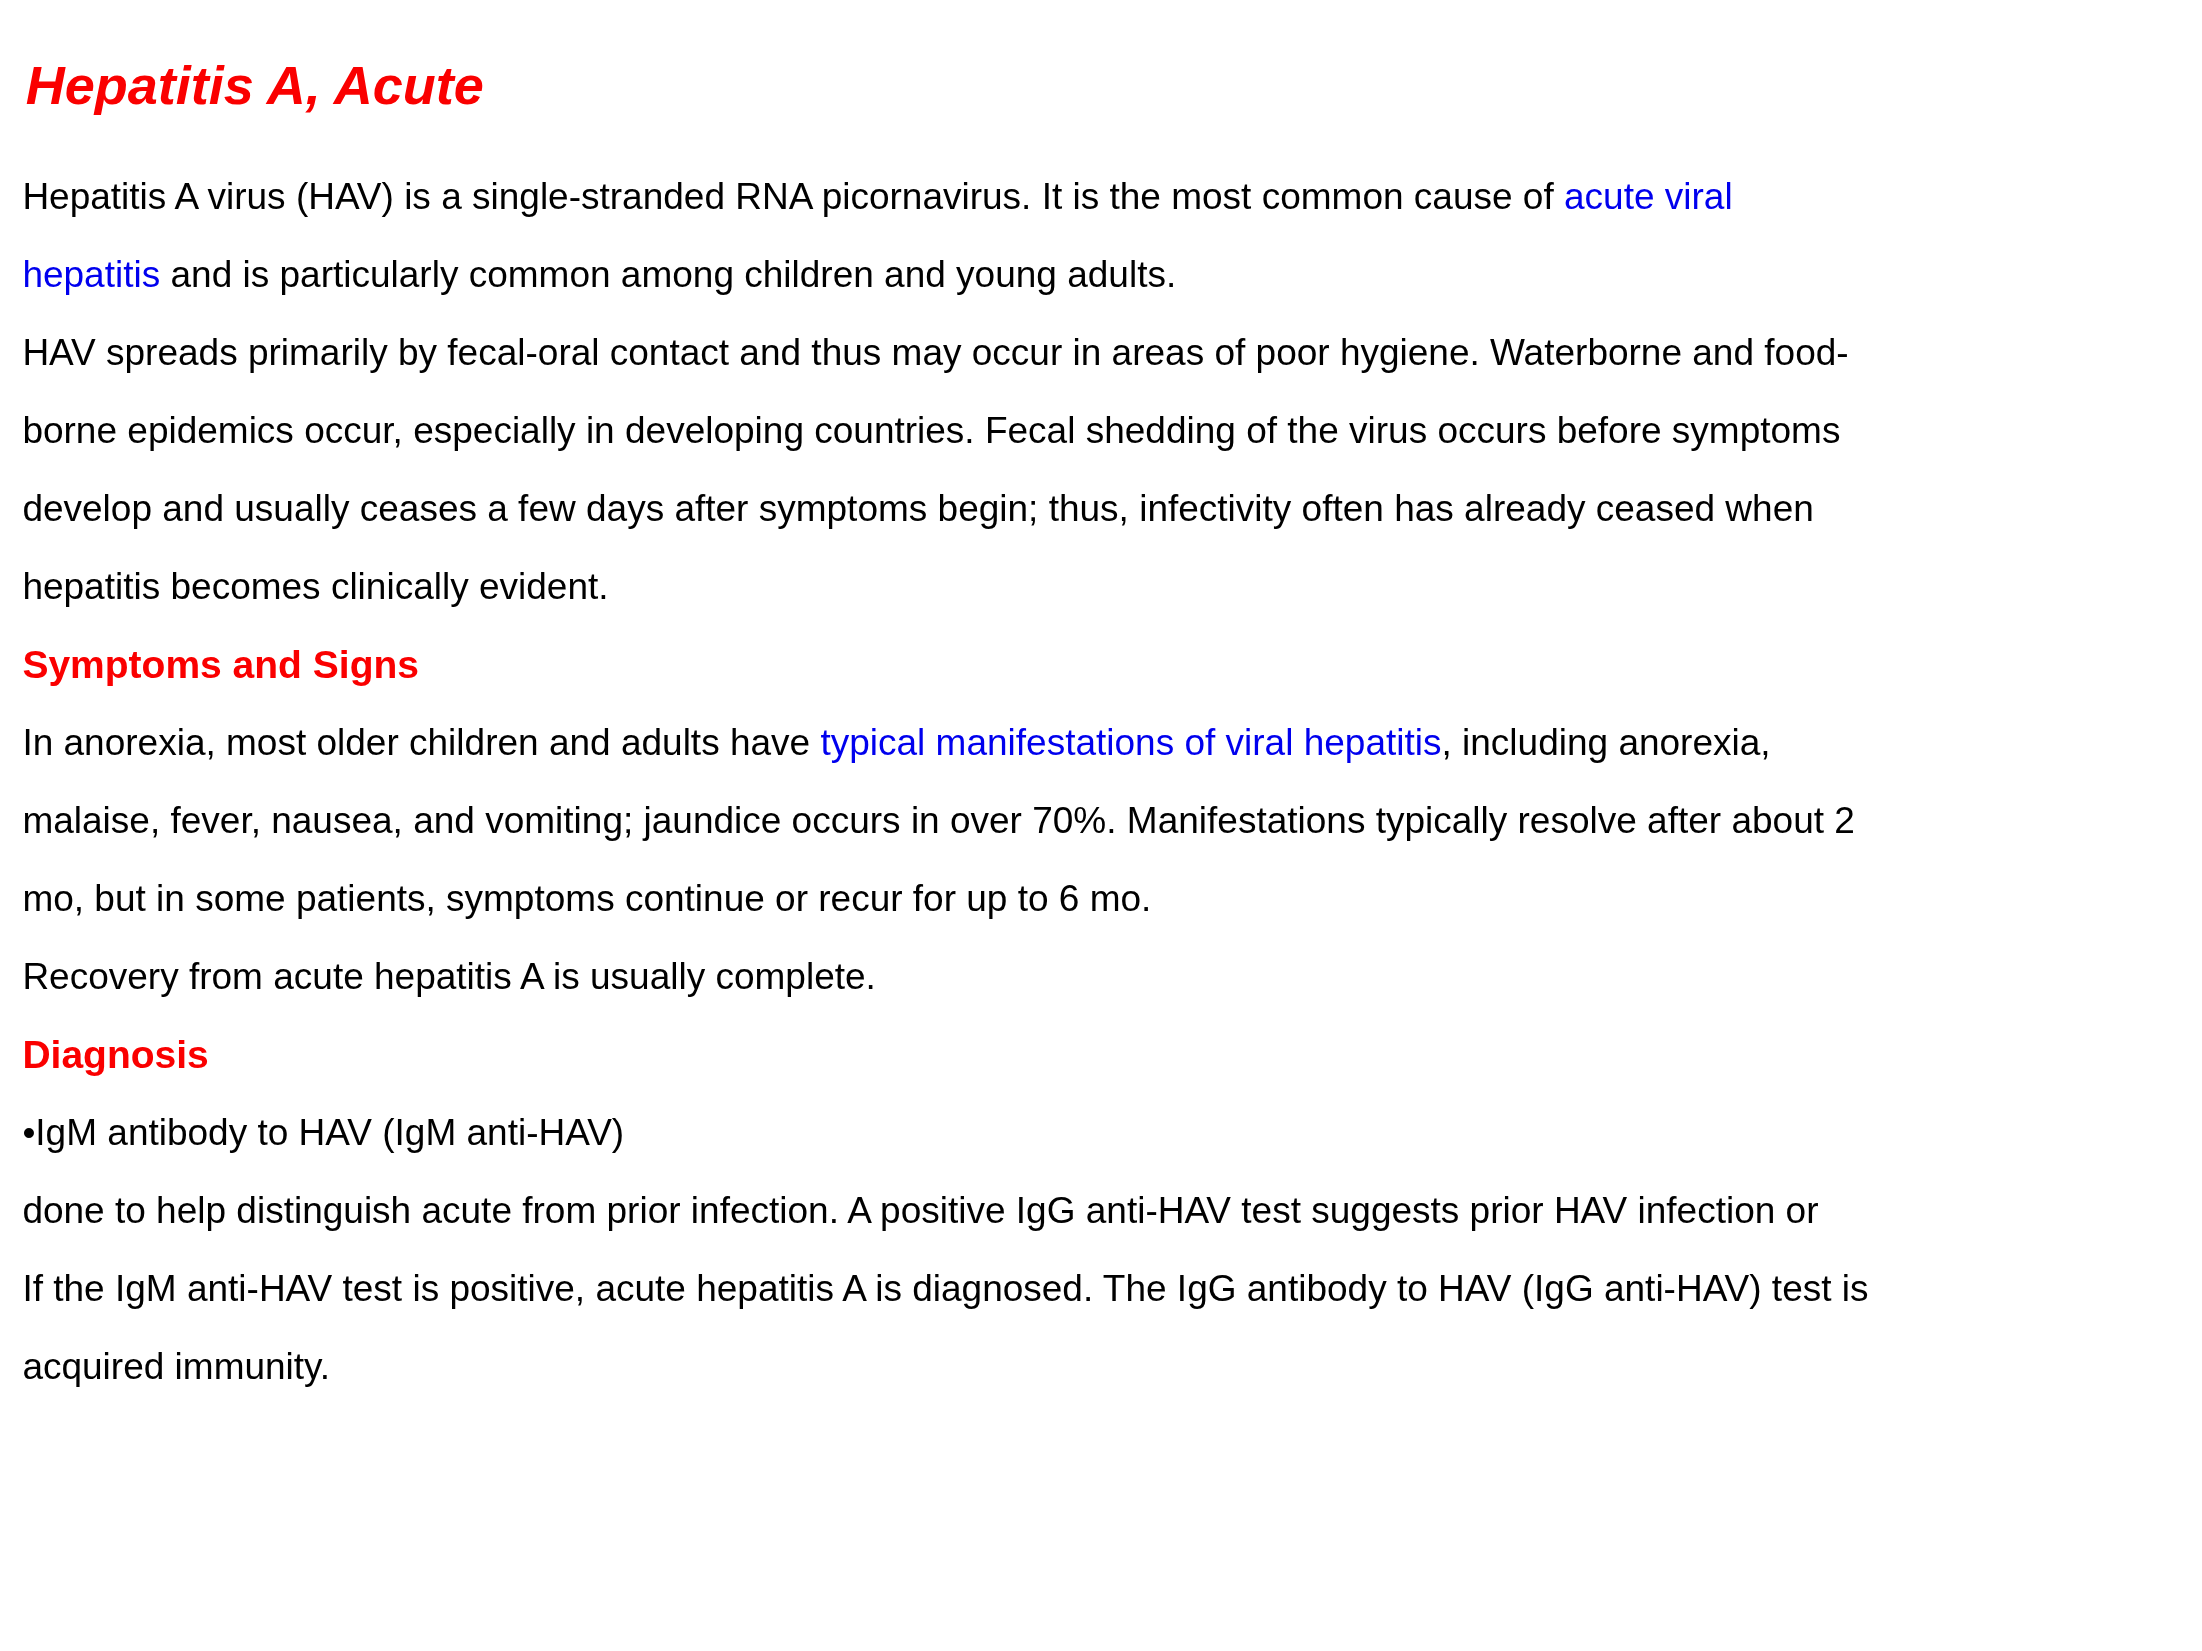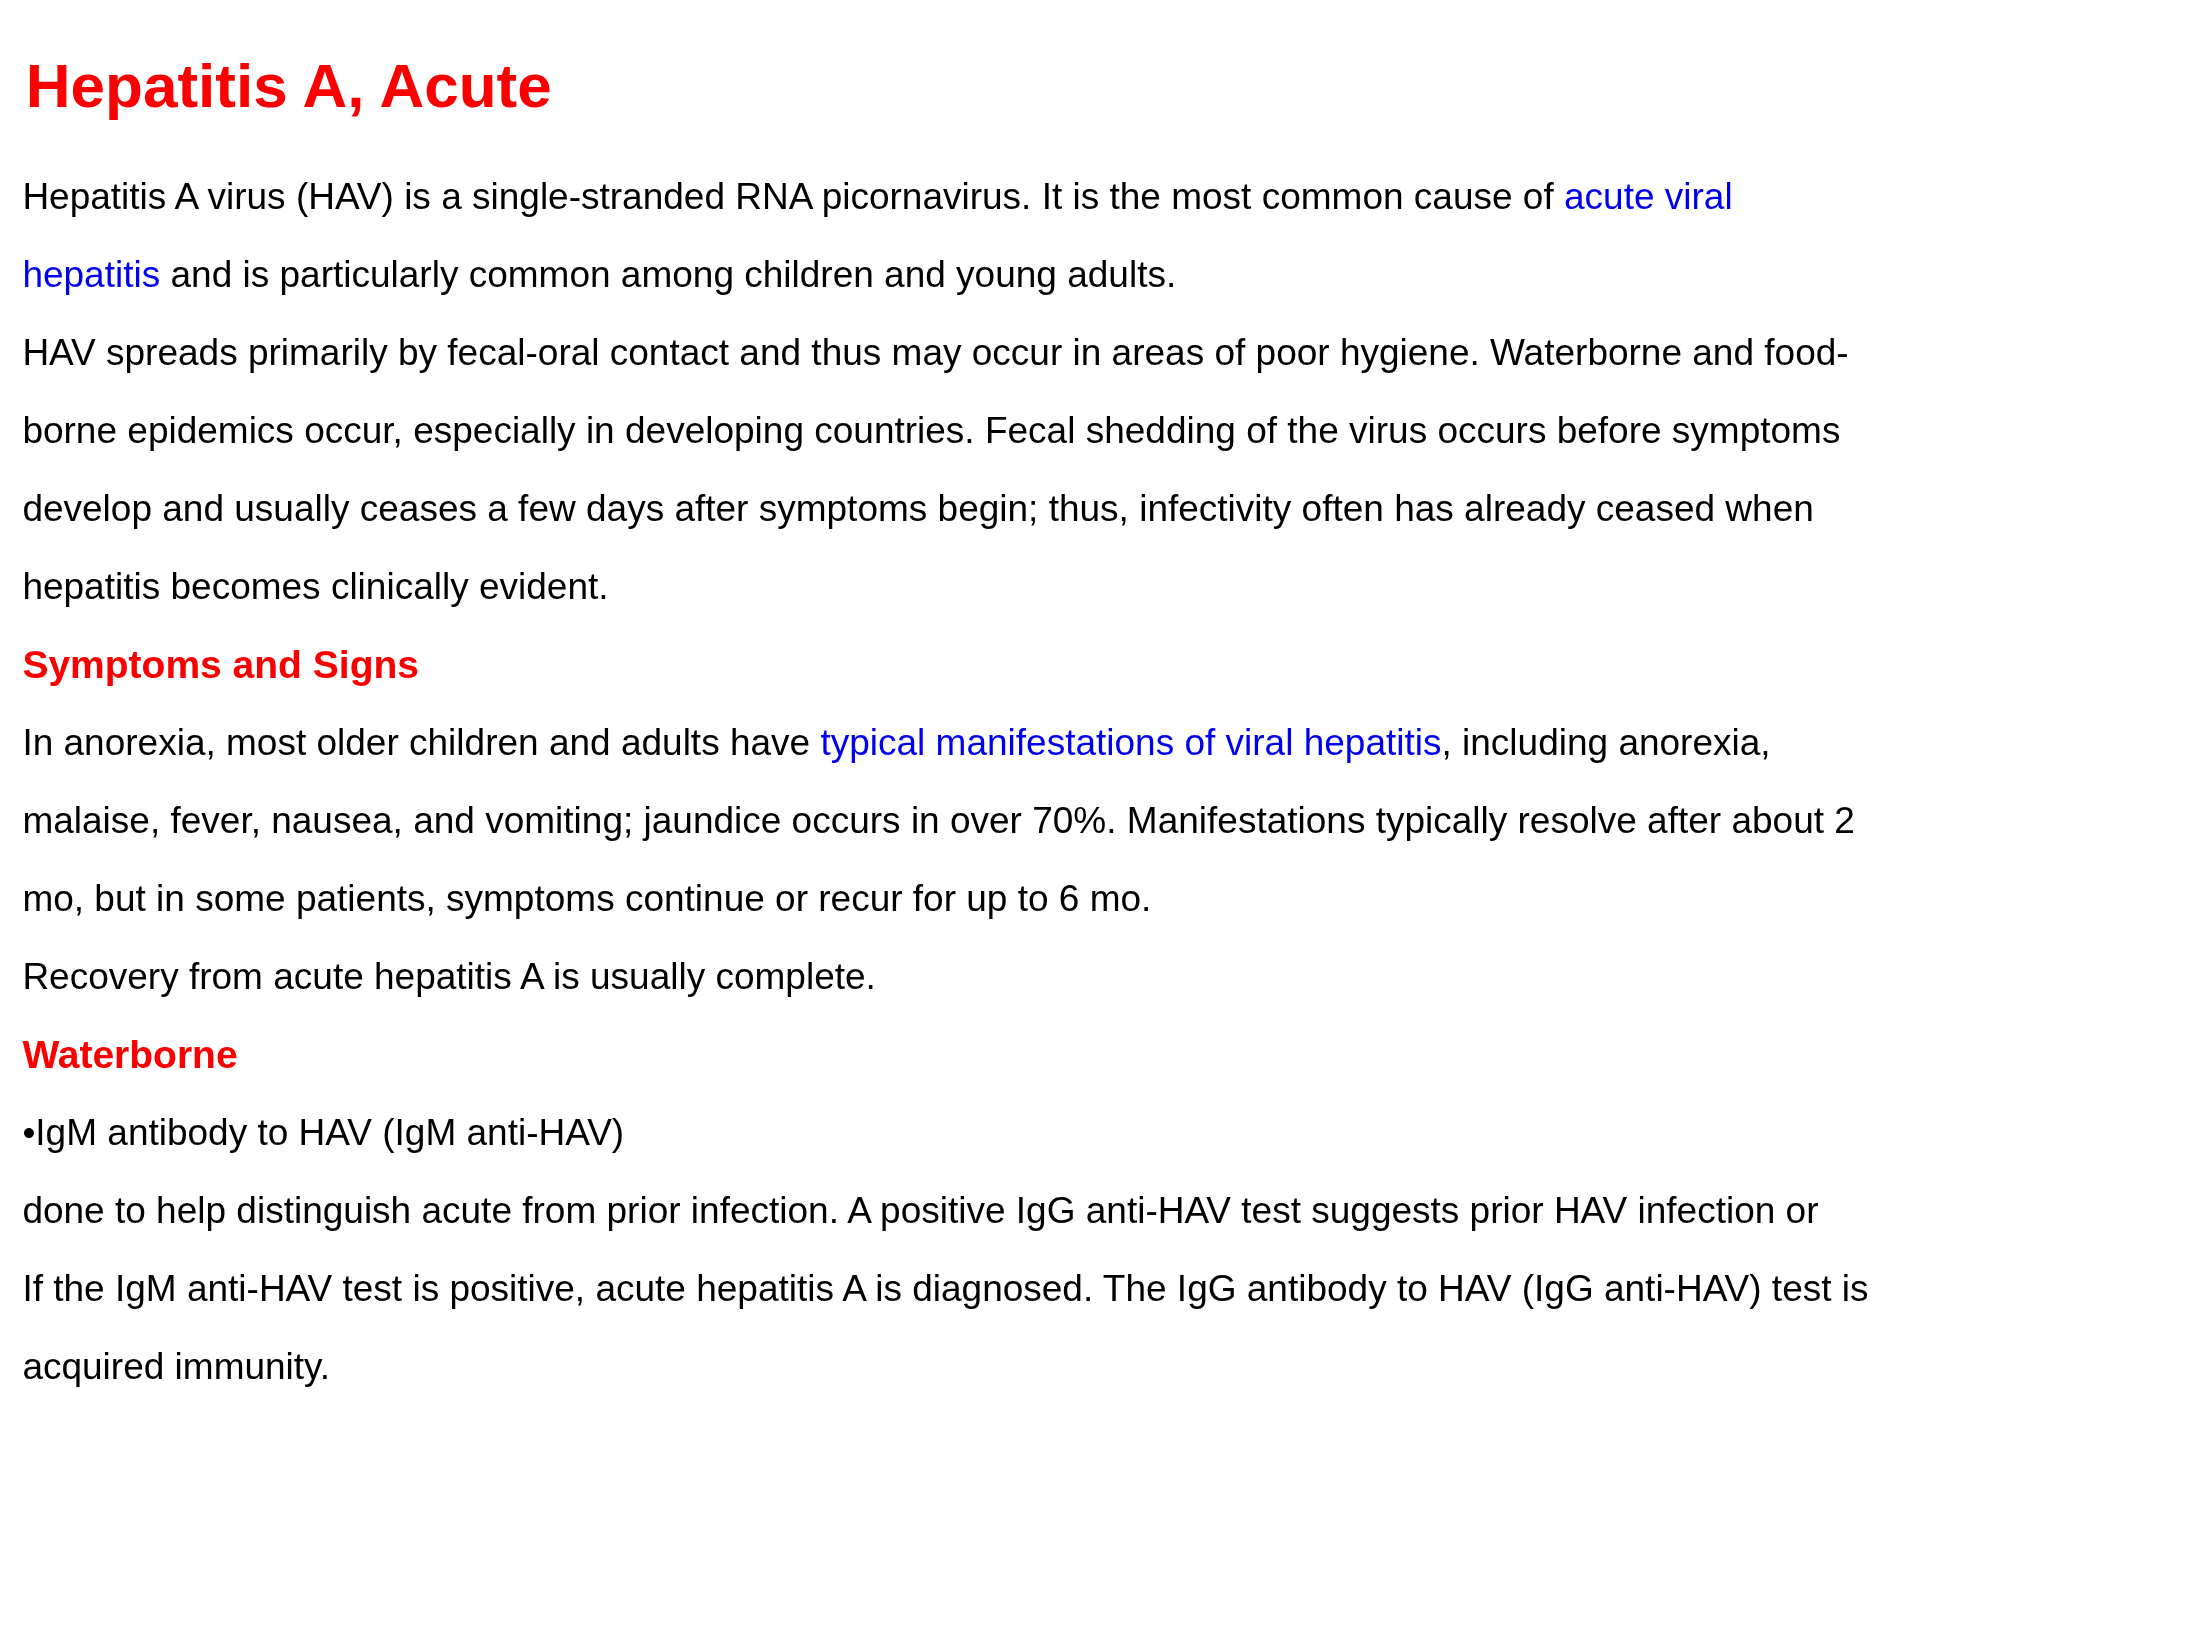"Hepatitis A, Acute" .doc-title { font-size: 62px -> 54px; font-style: none -> italic }
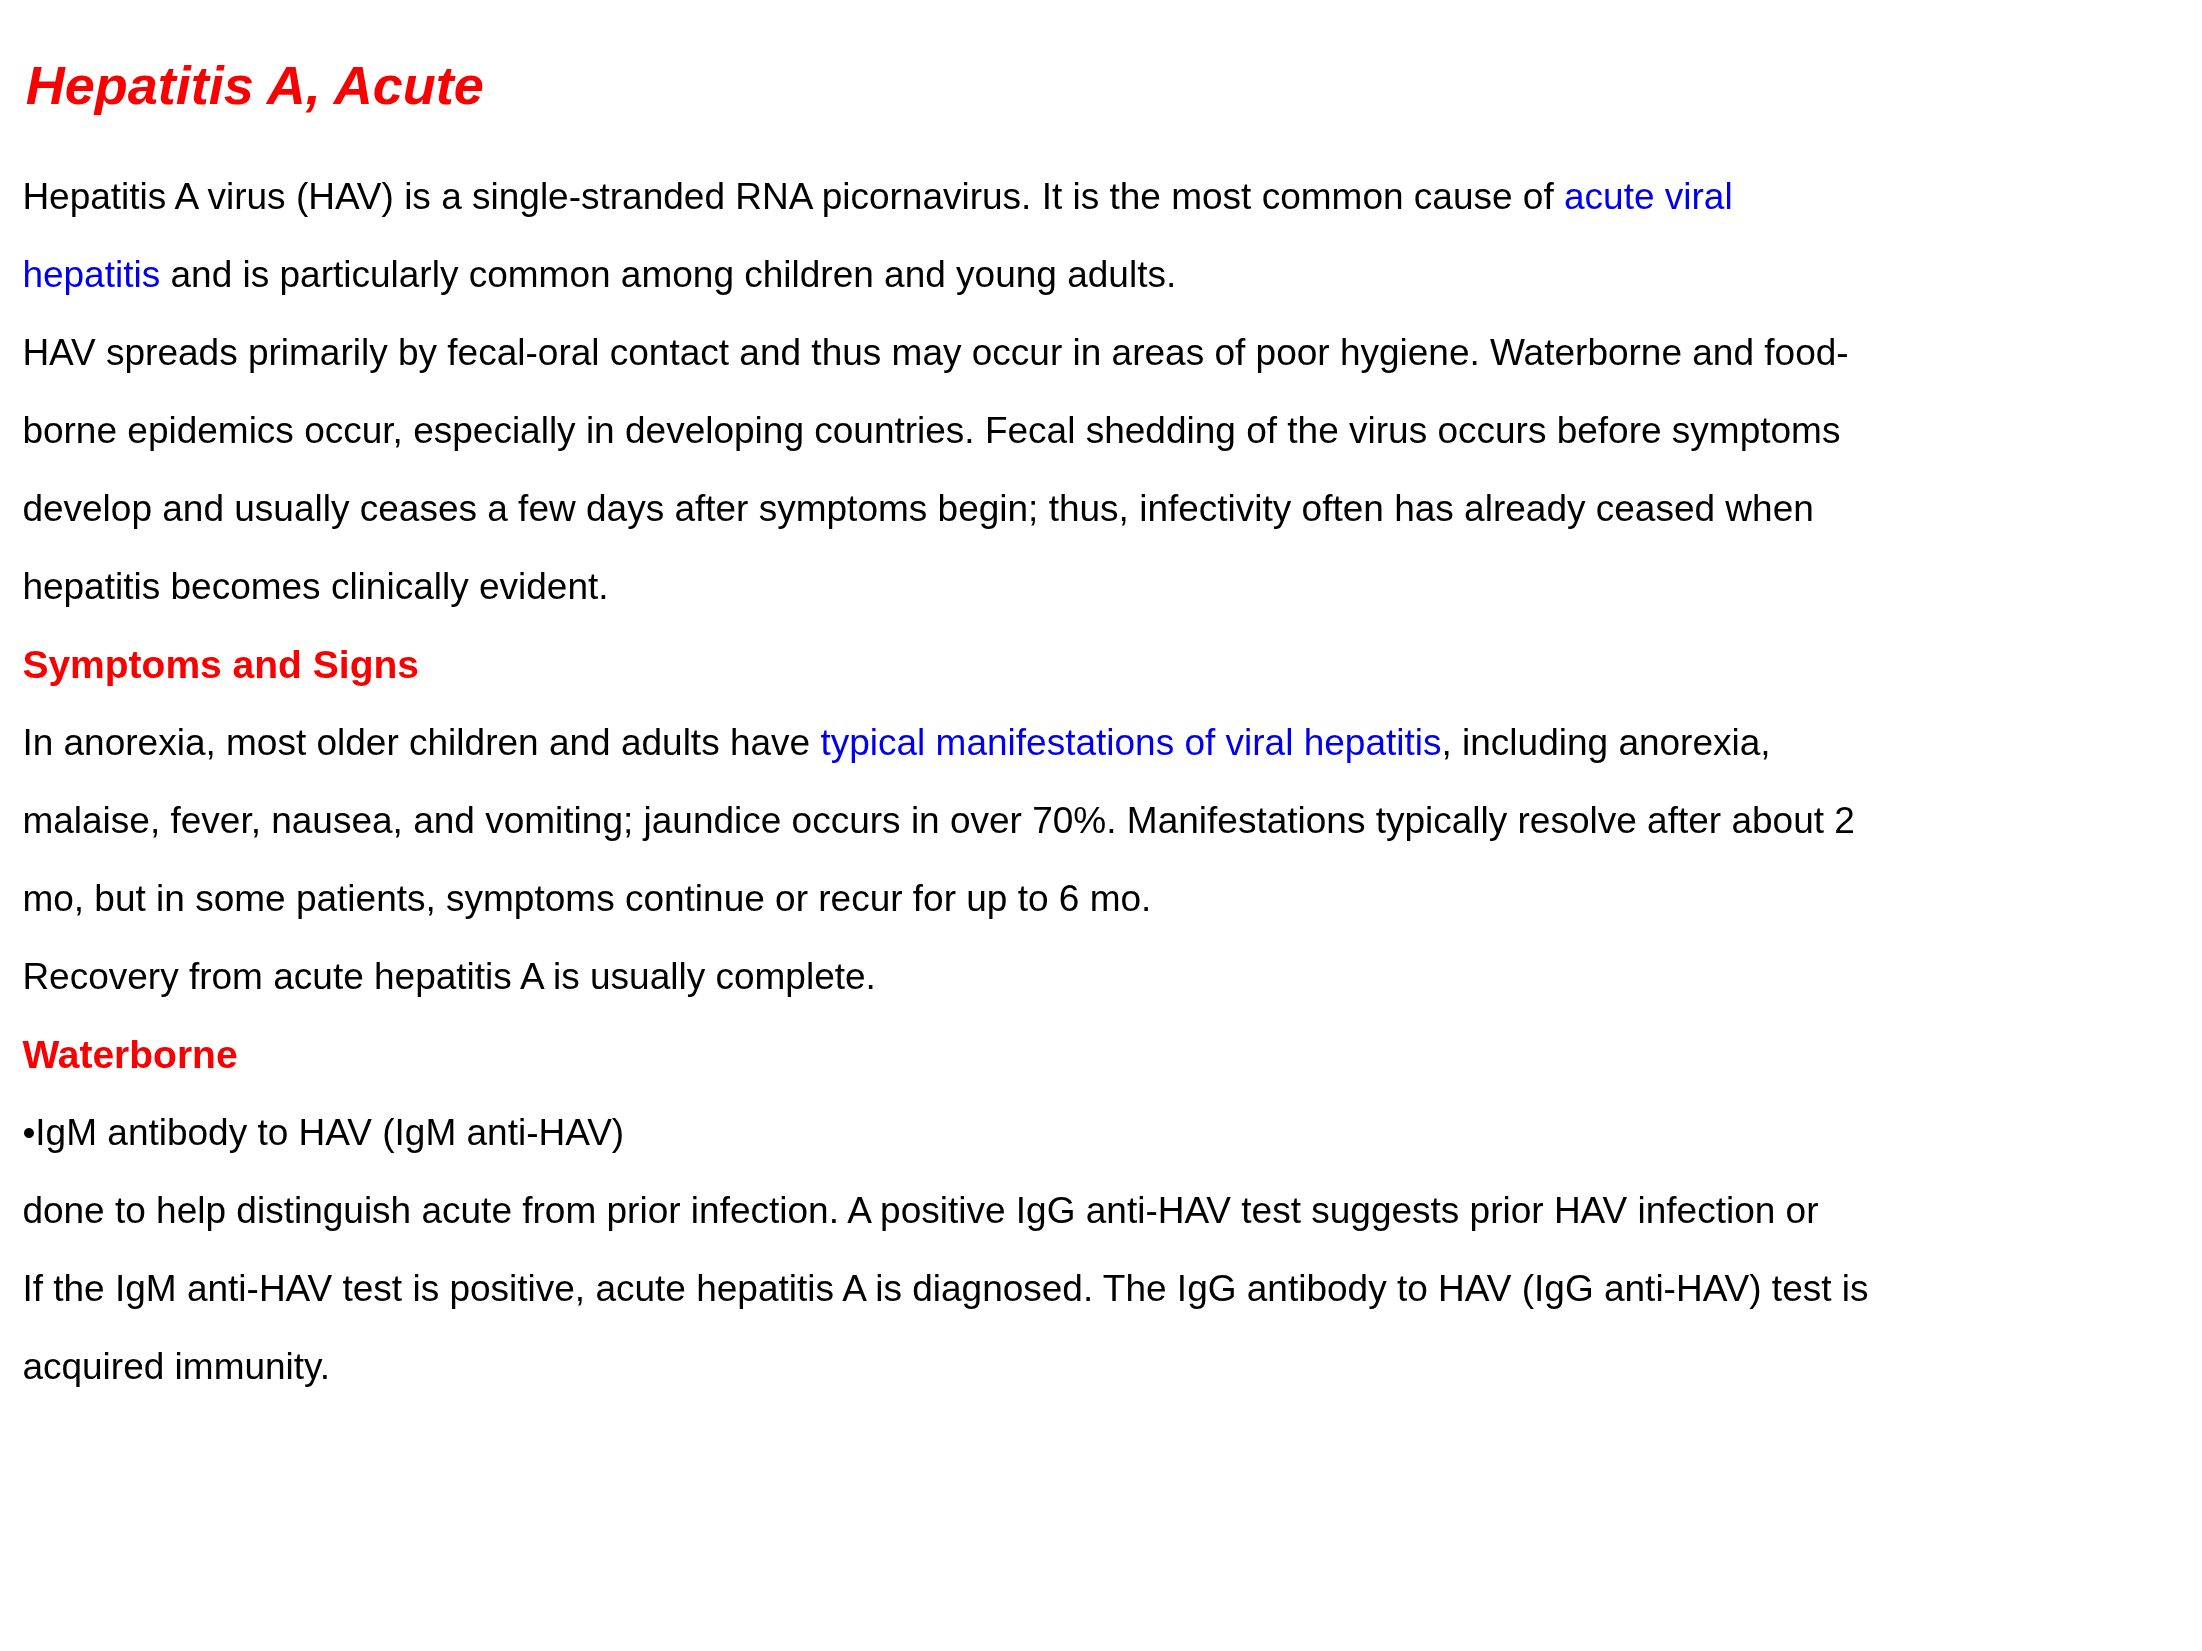"Waterborne" div.line { text: Waterborne -> Diagnosis }
